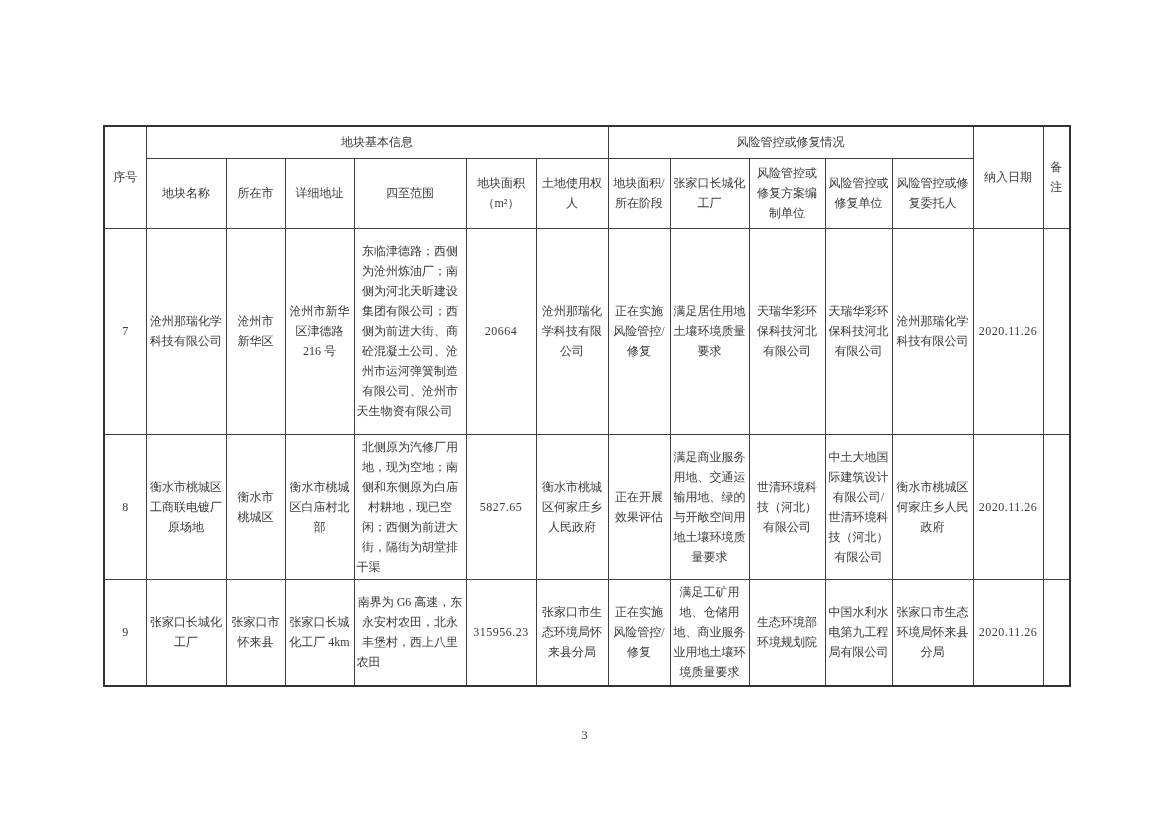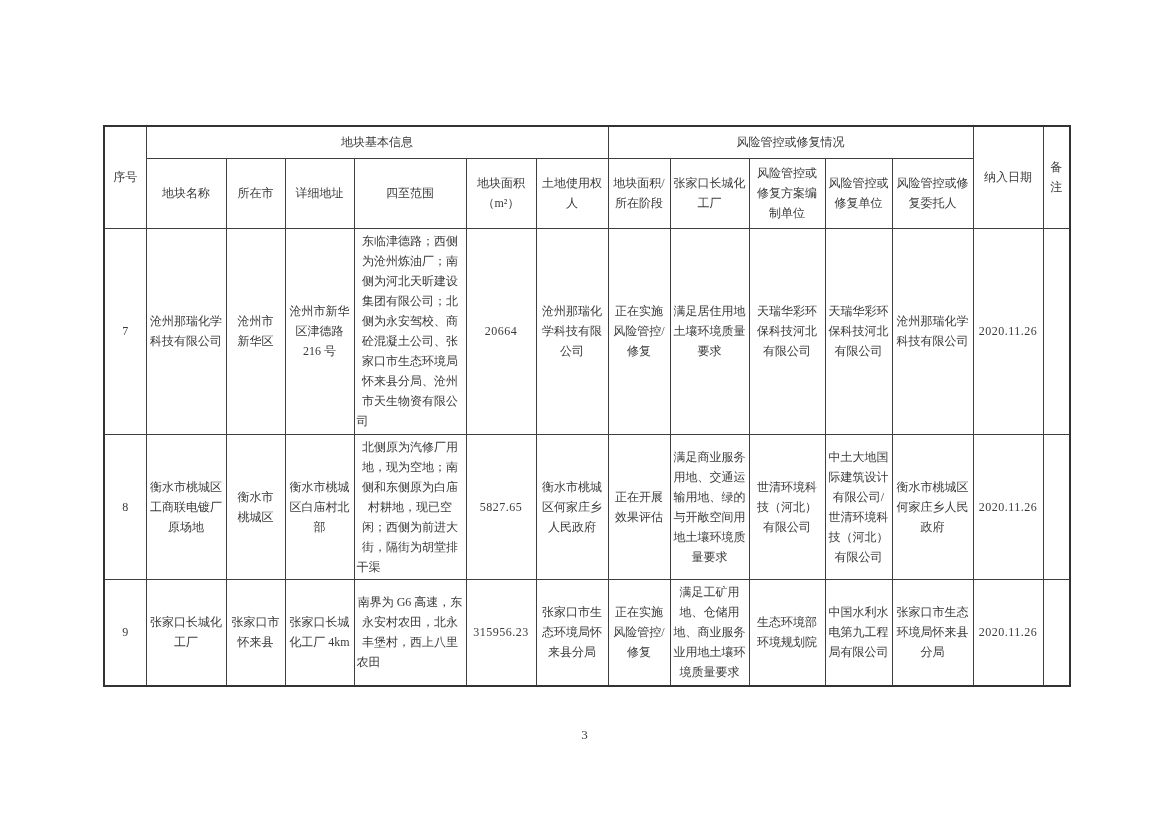"东临津德路；西侧为沧州炼油厂；南侧为河北天昕建设集团有限公司；北侧为永安驾校、商" td.c-bound { text: 北侧为永安驾校、商砼混凝土公司、张家口市生态环境局怀来县分局 -> 西侧为前进大街、商砼混凝土公司、沧州市运河弹簧制造有限公司 }
